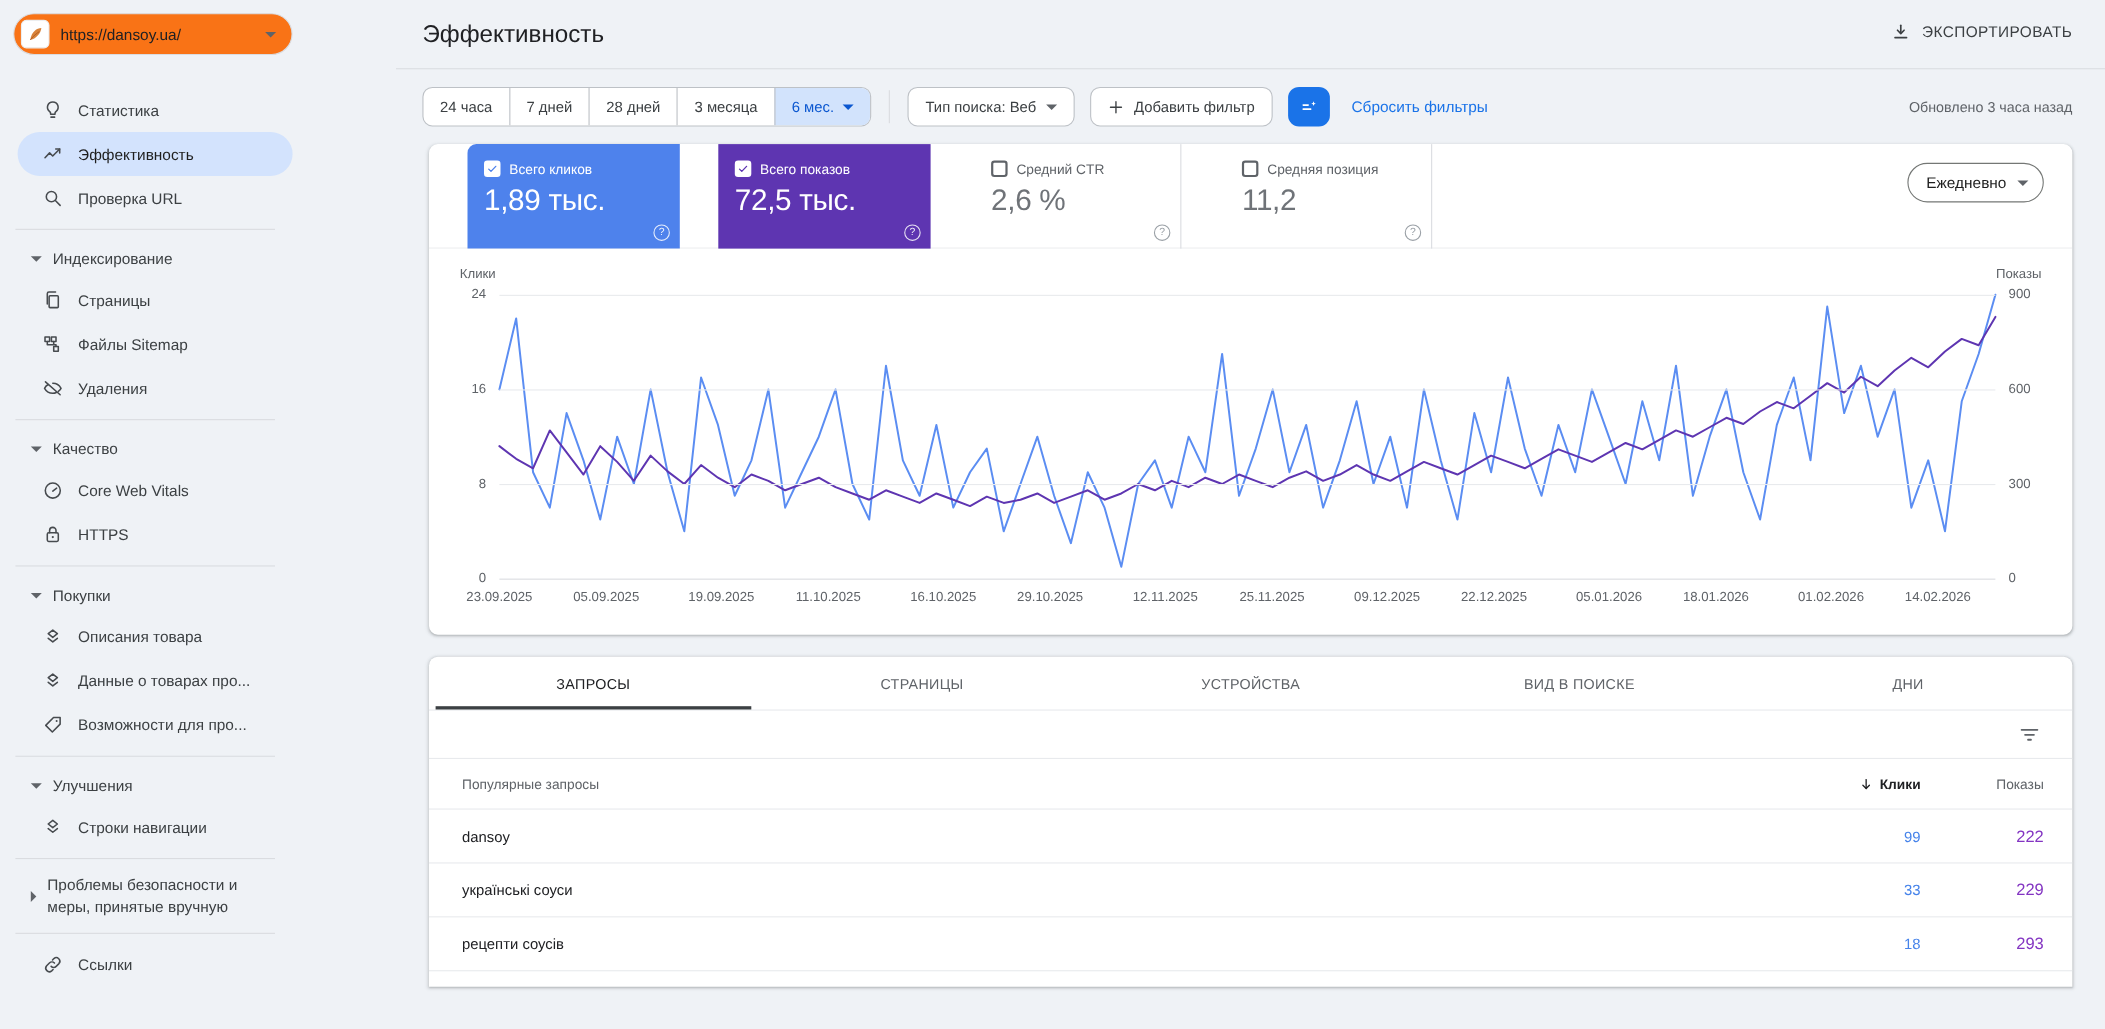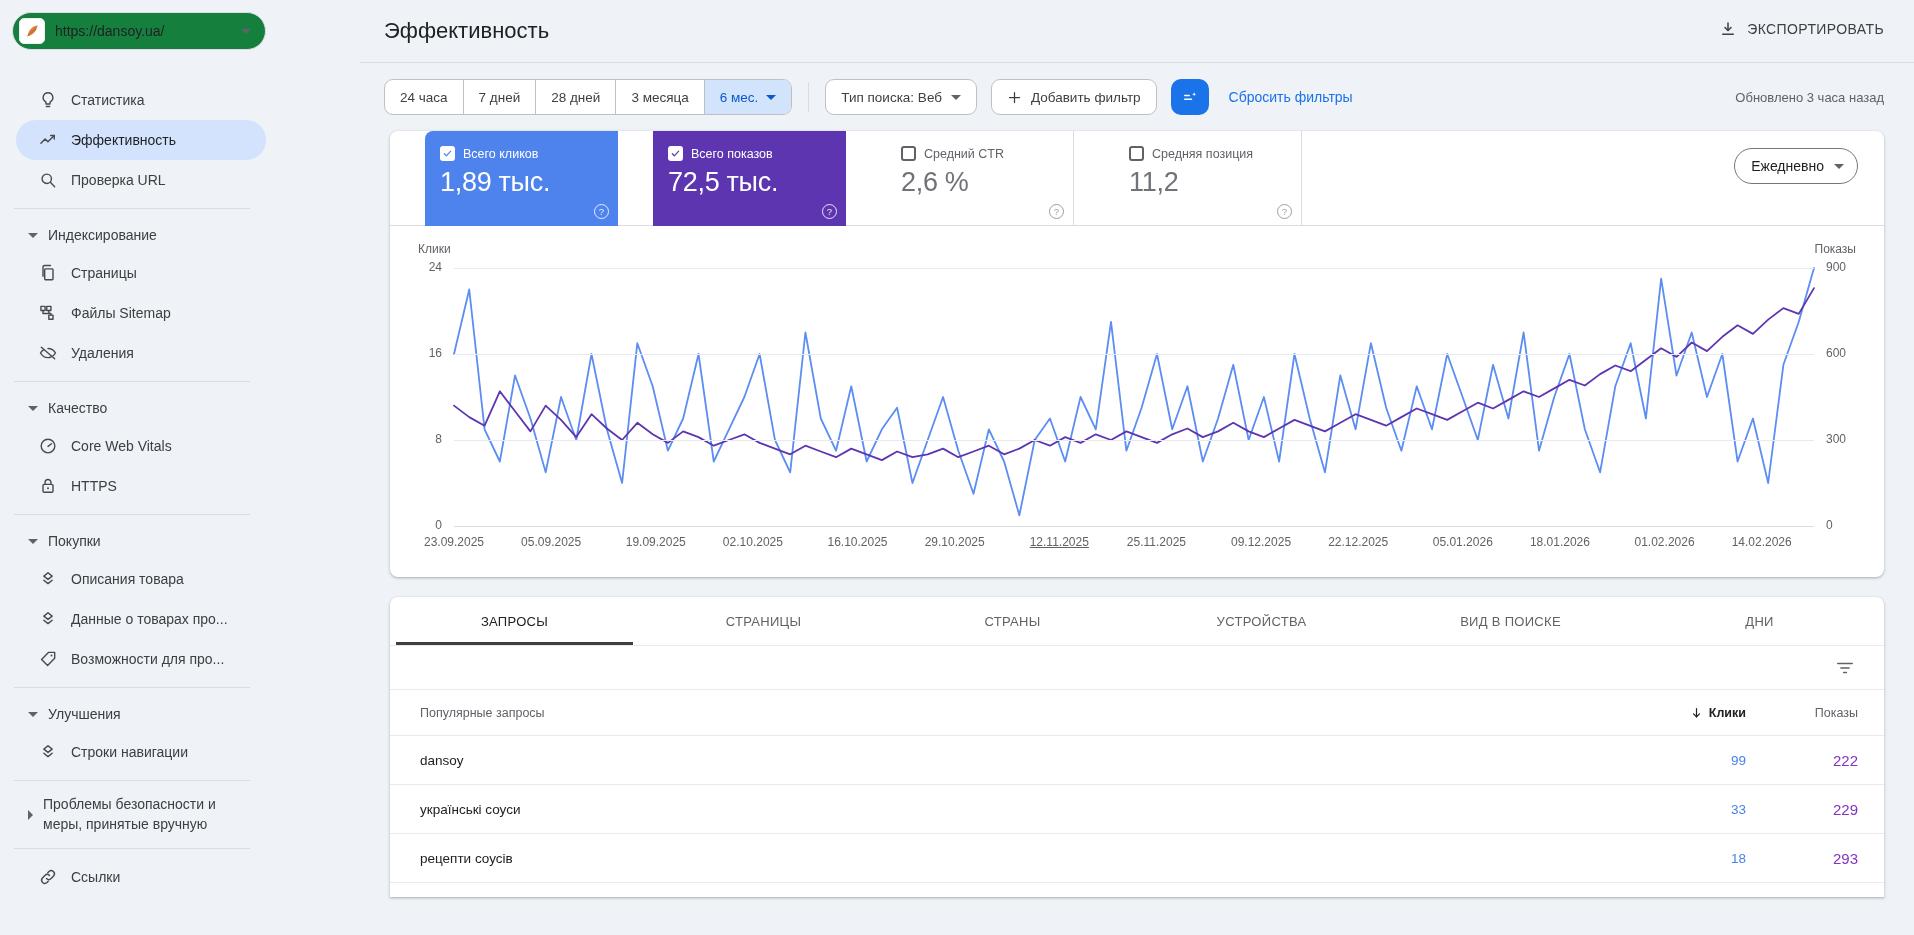"https://dansoy.ua/" .prop-pill { background: #15803d -> #f97316 }
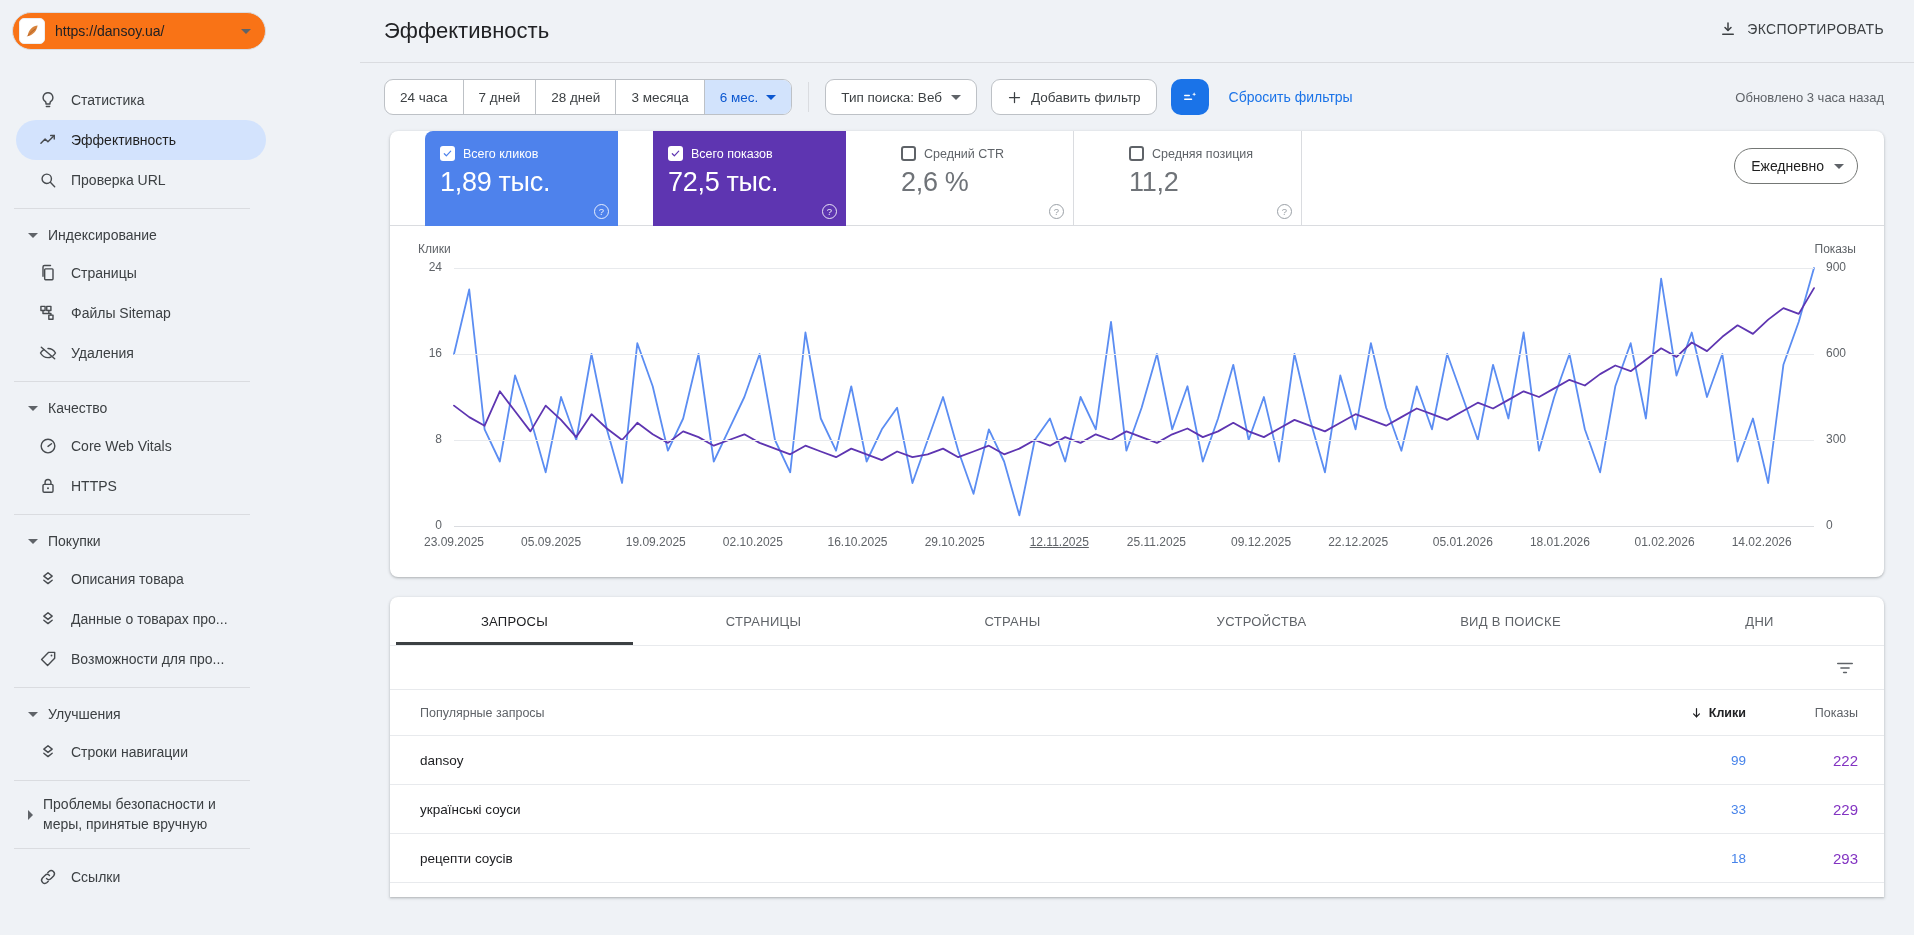"02.10.2025" span { text: 02.10.2025 -> 11.10.2025 }
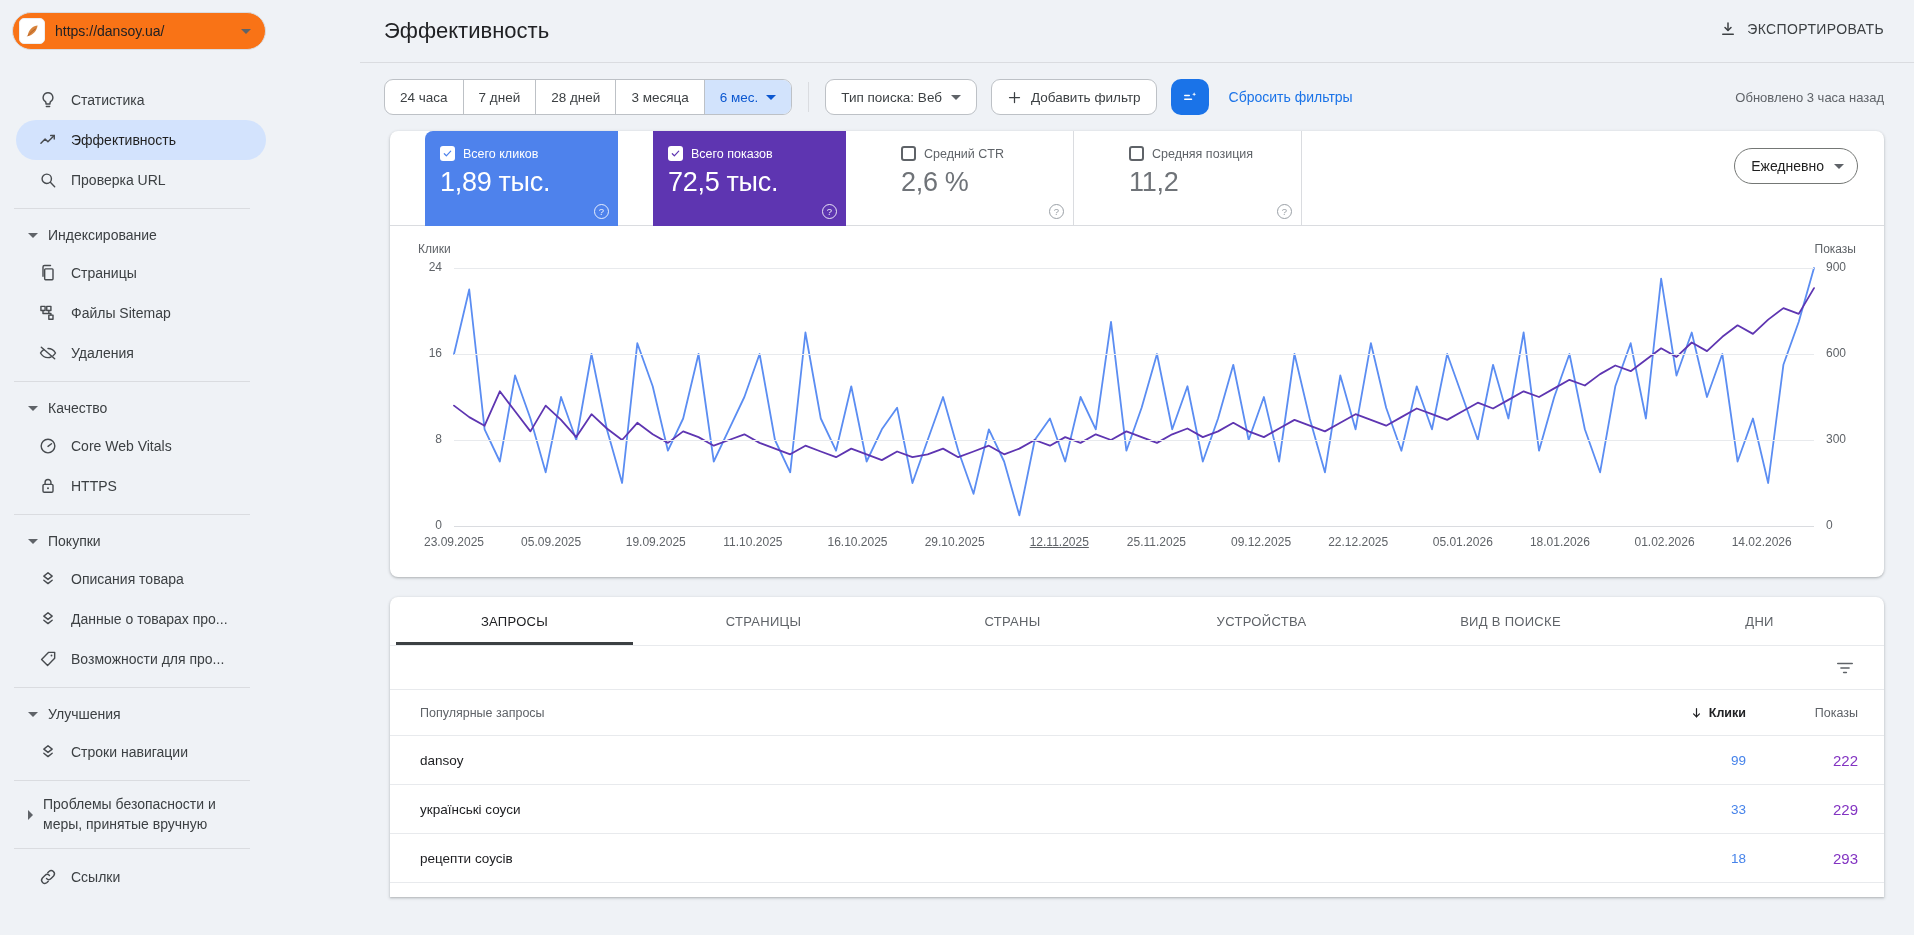"12.11.2025" span { text-decoration: underline -> none }
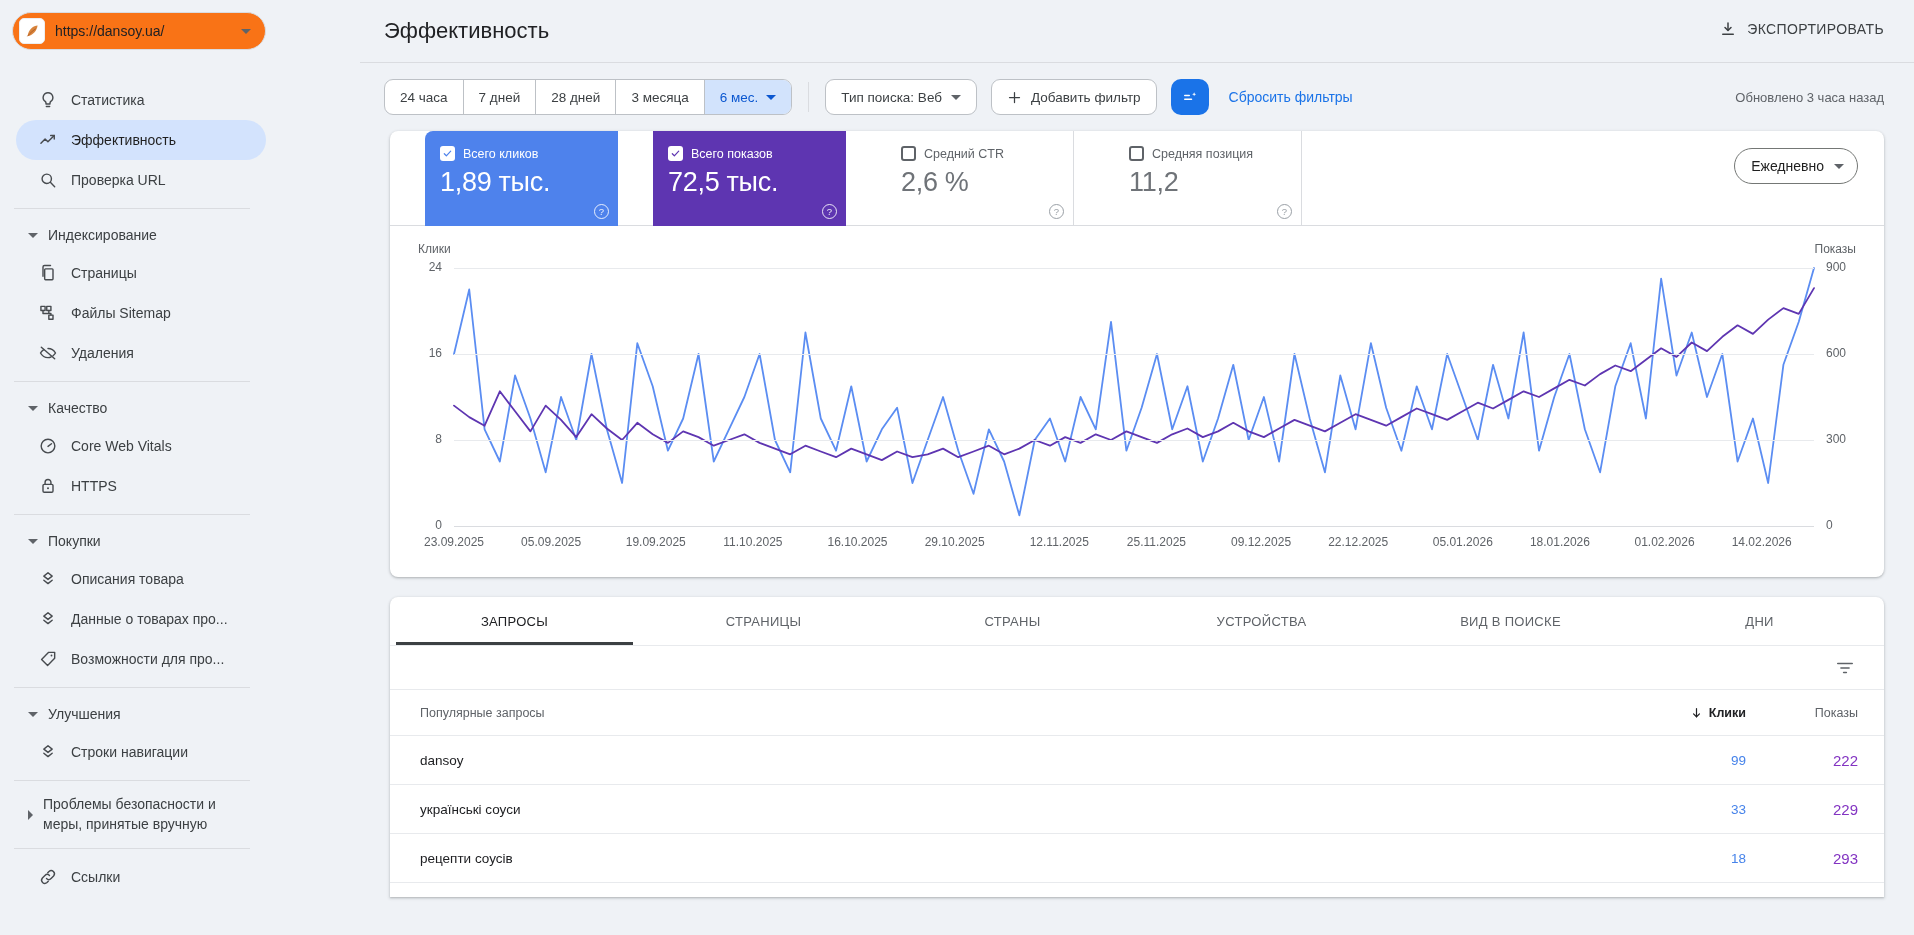"СТРАНЫ" div.tab { html: <div>СТРАНЫ</div> -> none }
